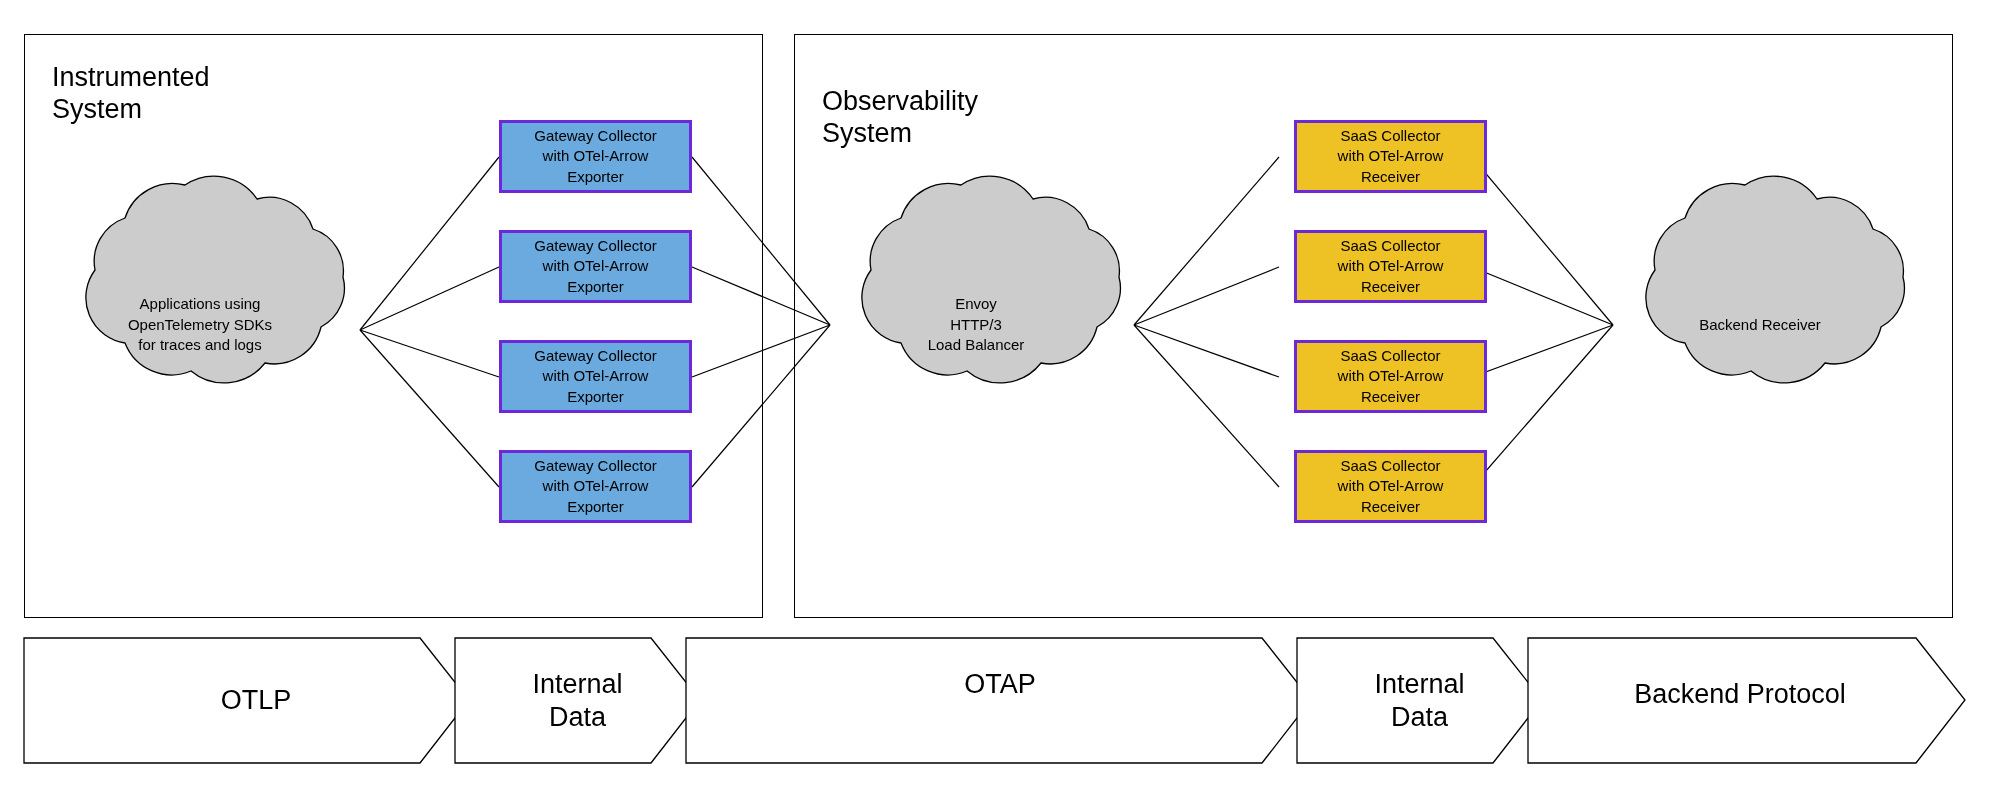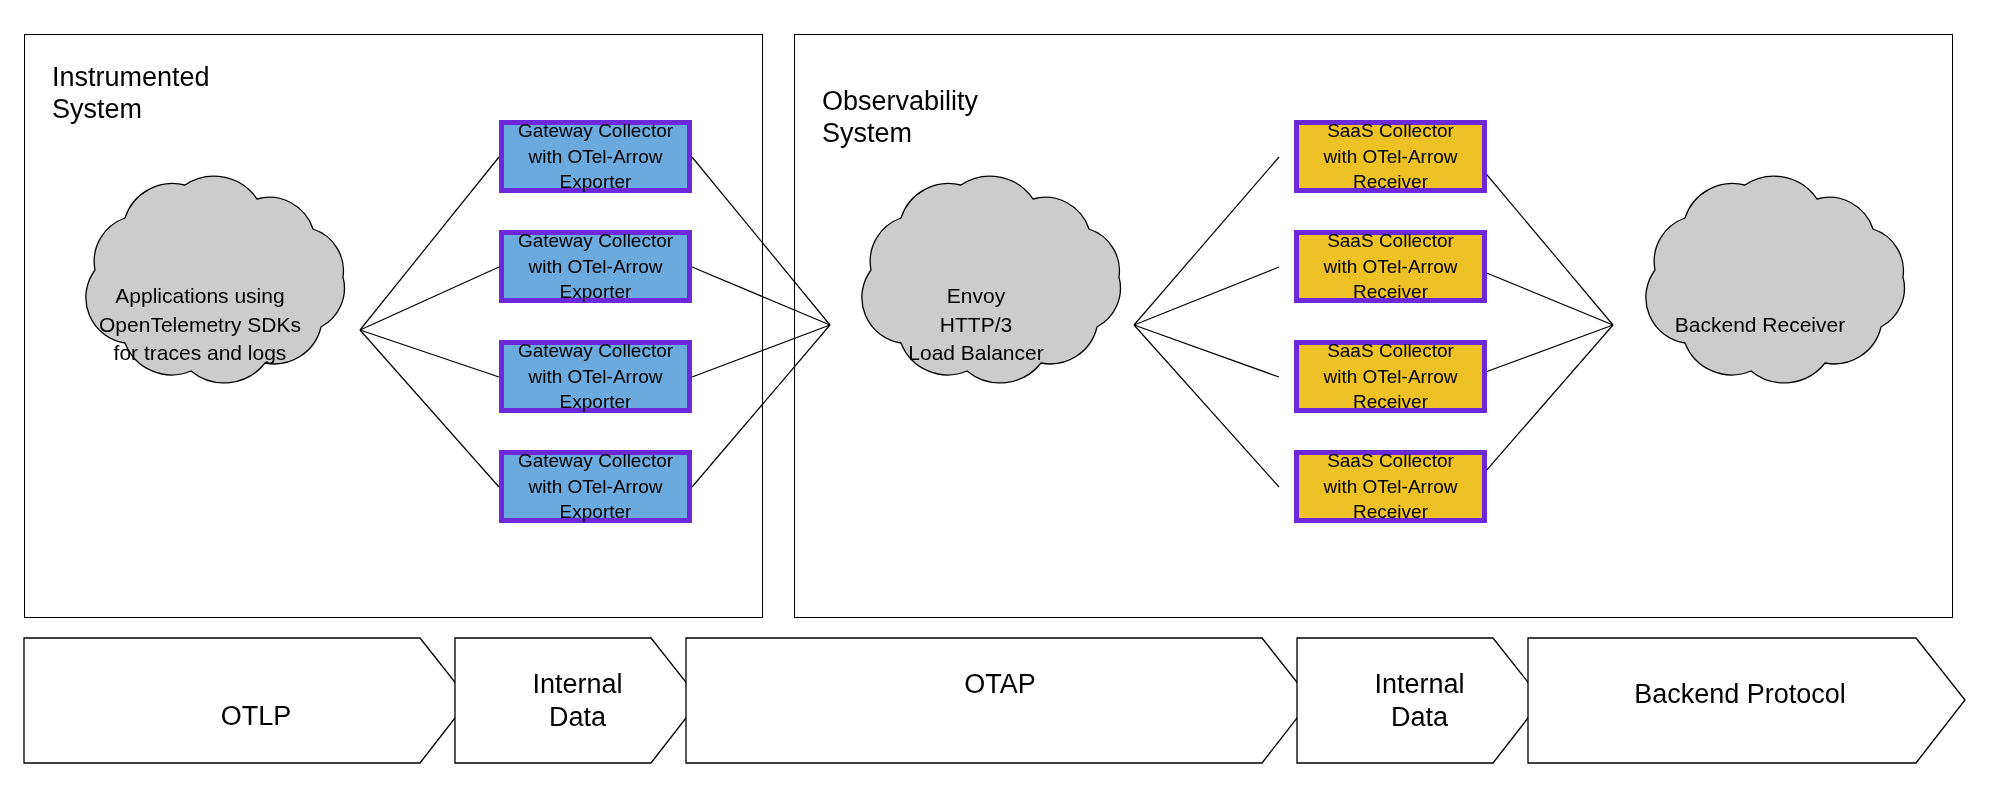"Gateway Collector" .node-box { border: 5px solid #6d28d9 -> 3px solid #6d28d9; font-size: 19px -> 15px }
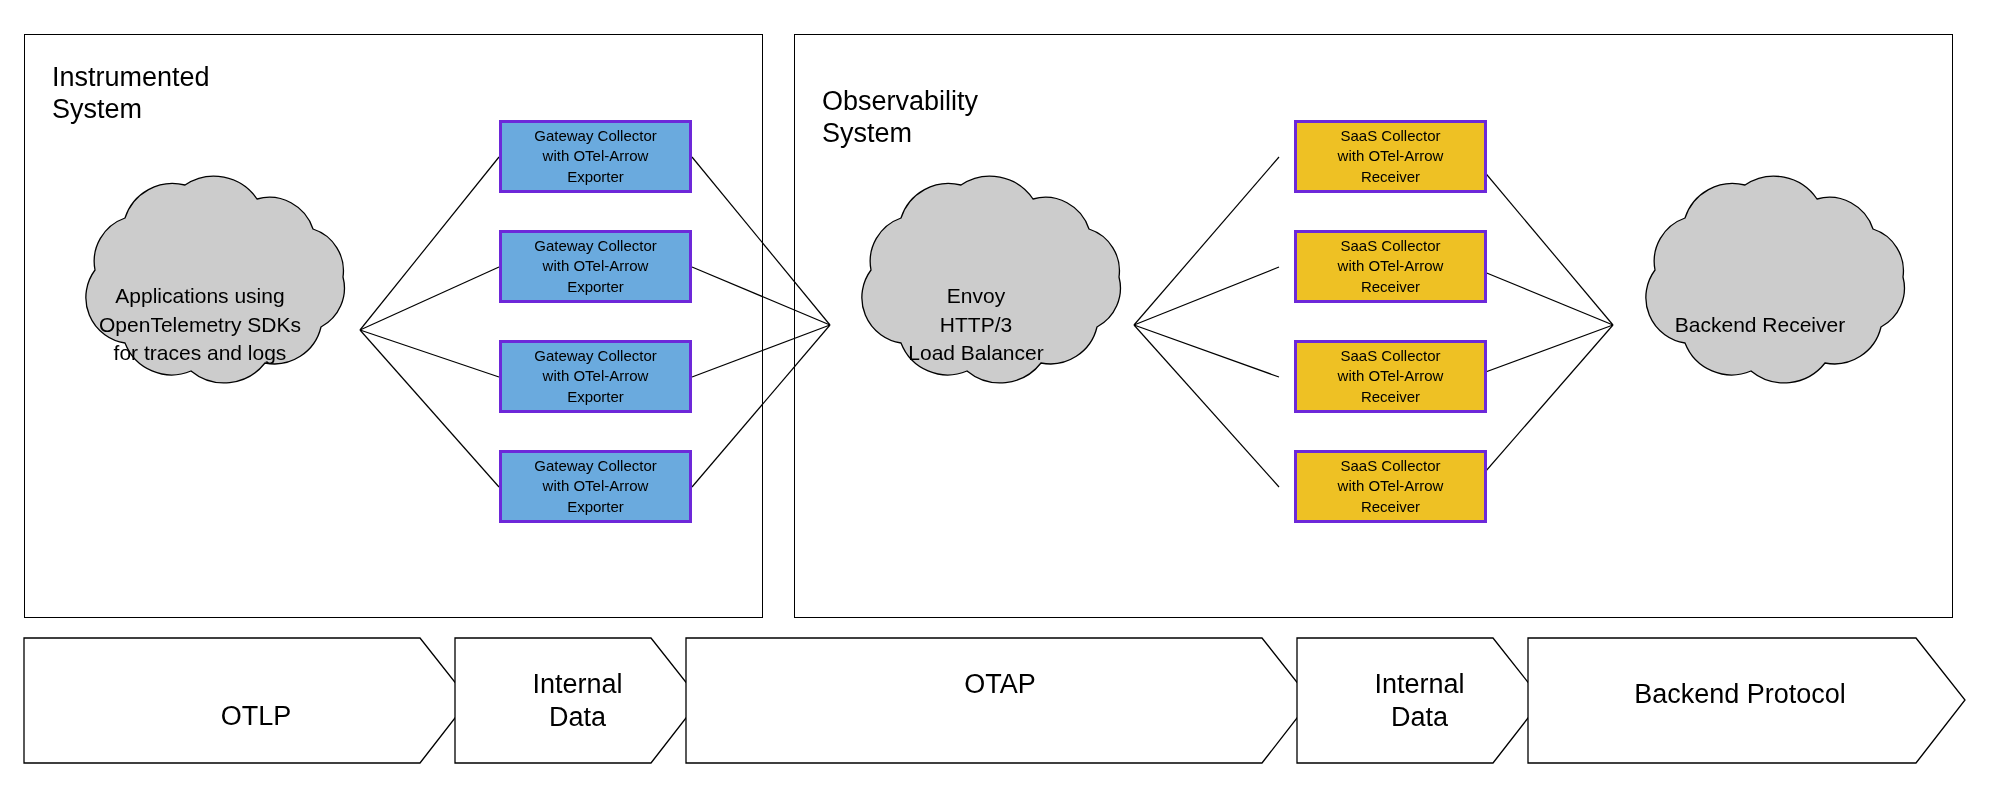"Applications using" .cloud-label { font-size: 21px -> 15px }
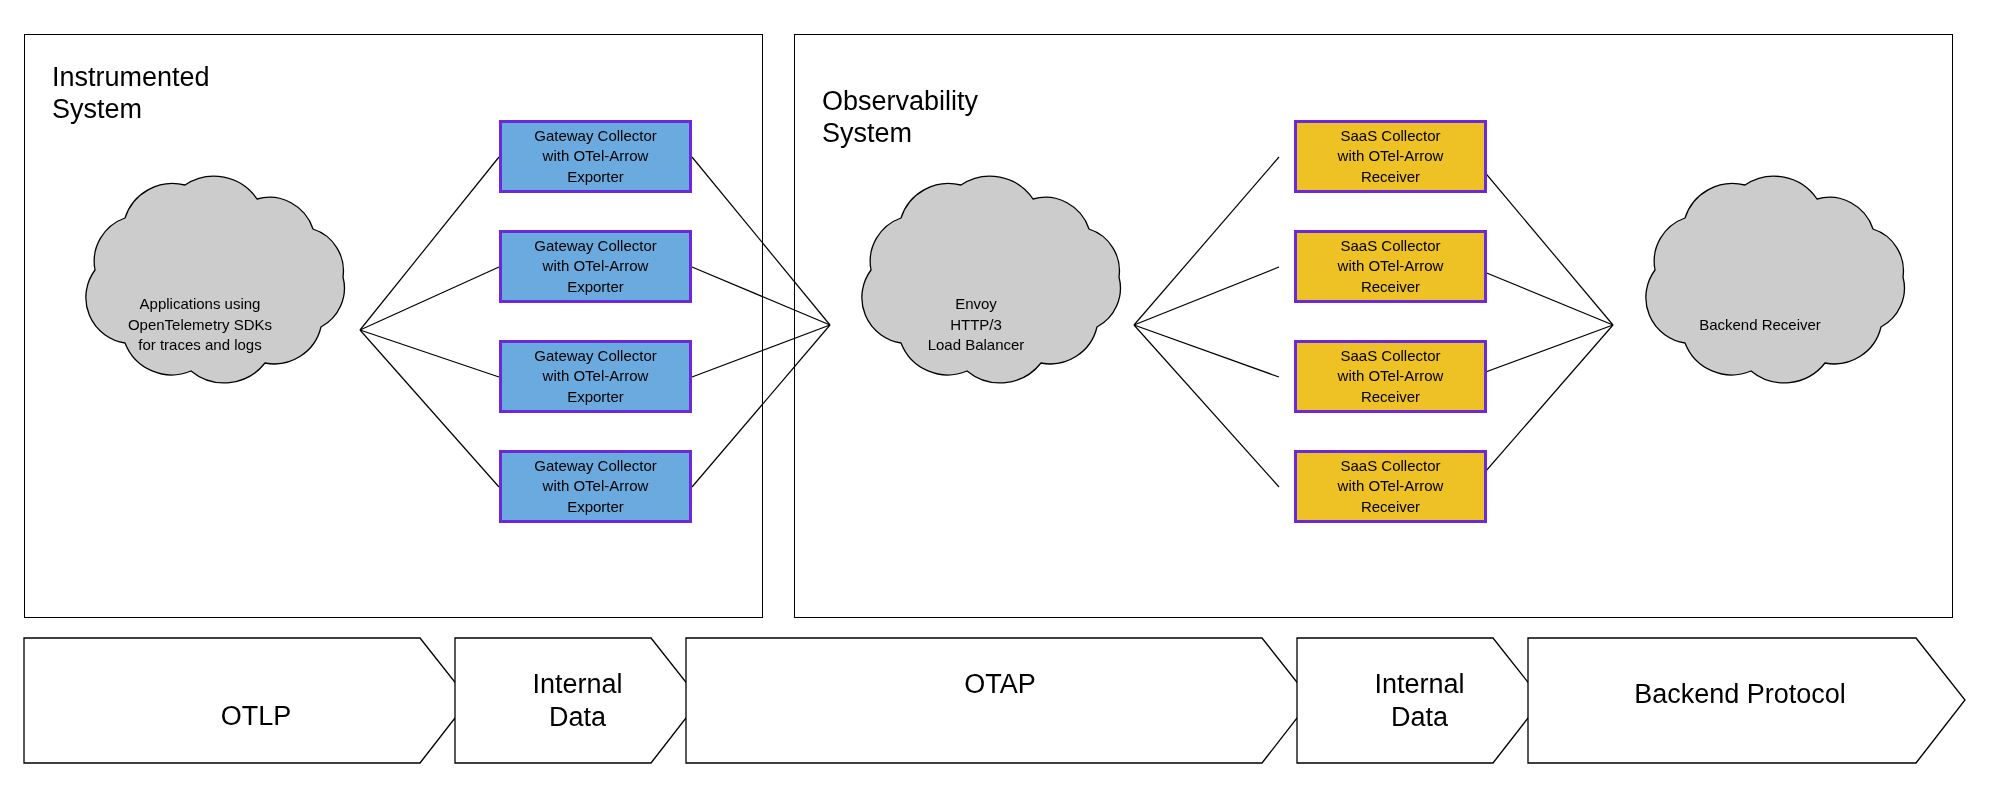"OTLP" div.banner-label { top: 654px -> 638px }
